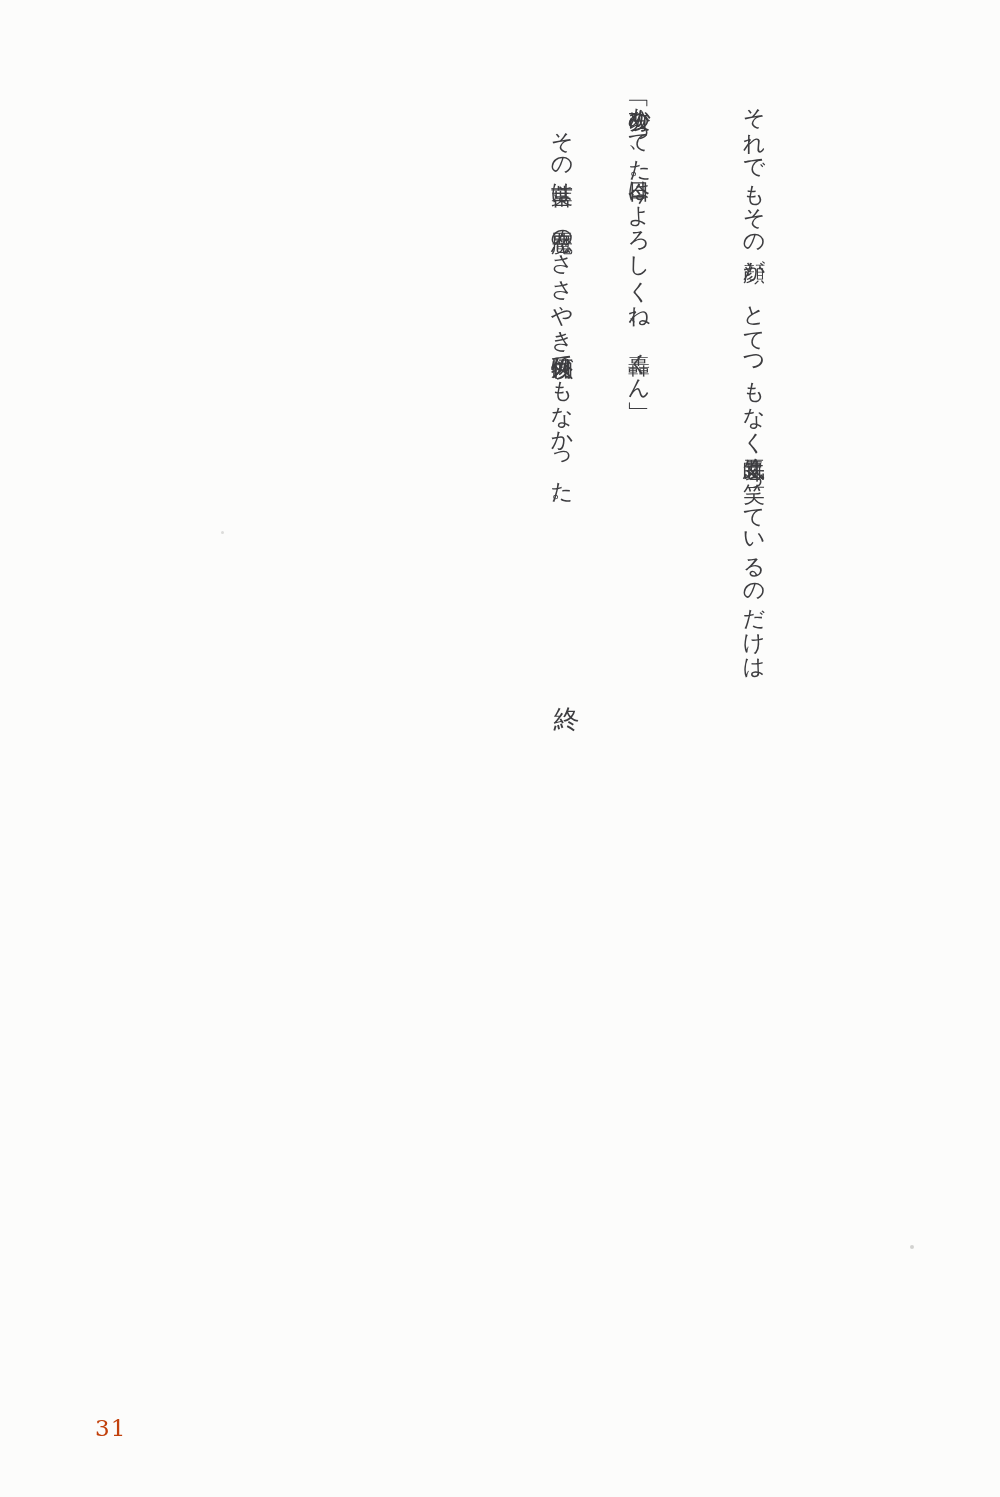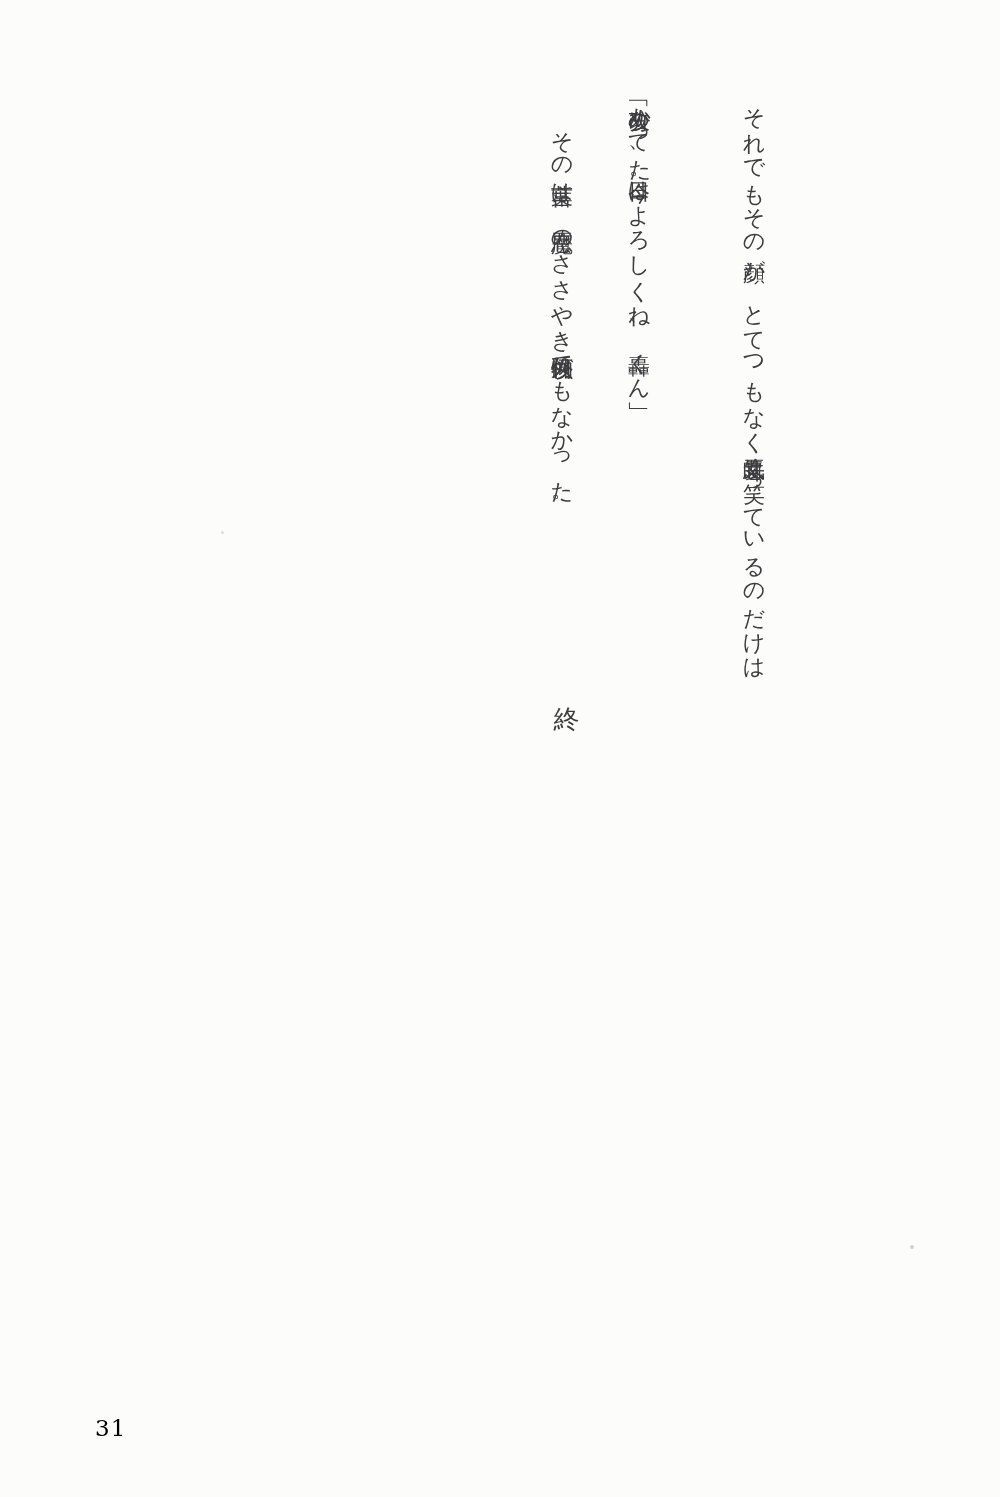"31" .page-number { color: #000000 -> #c2410c }
